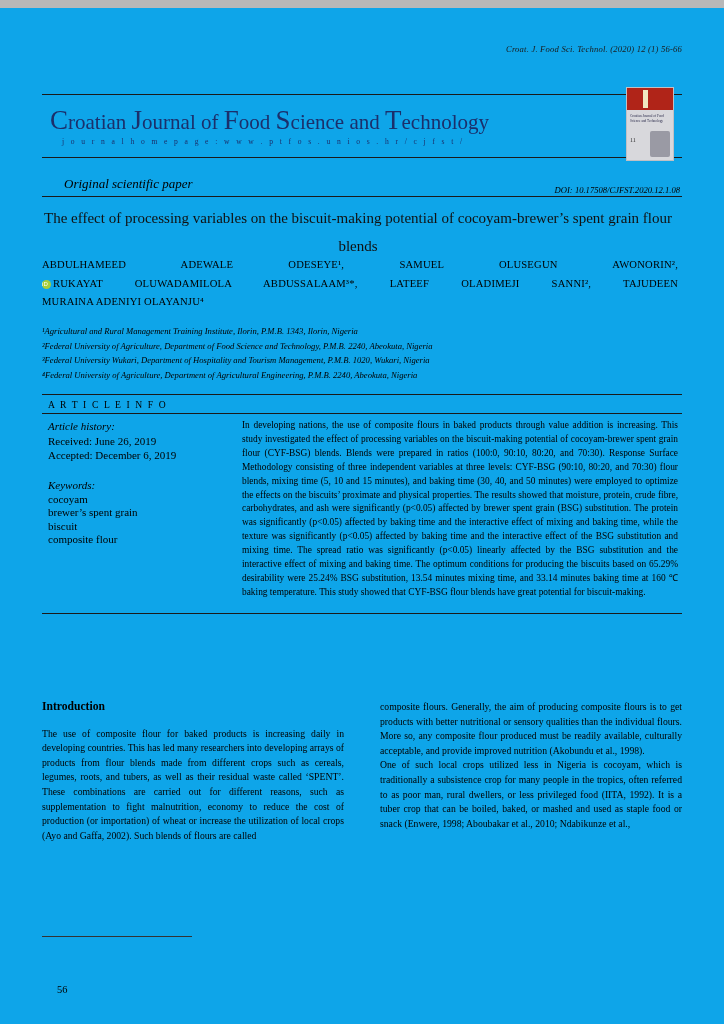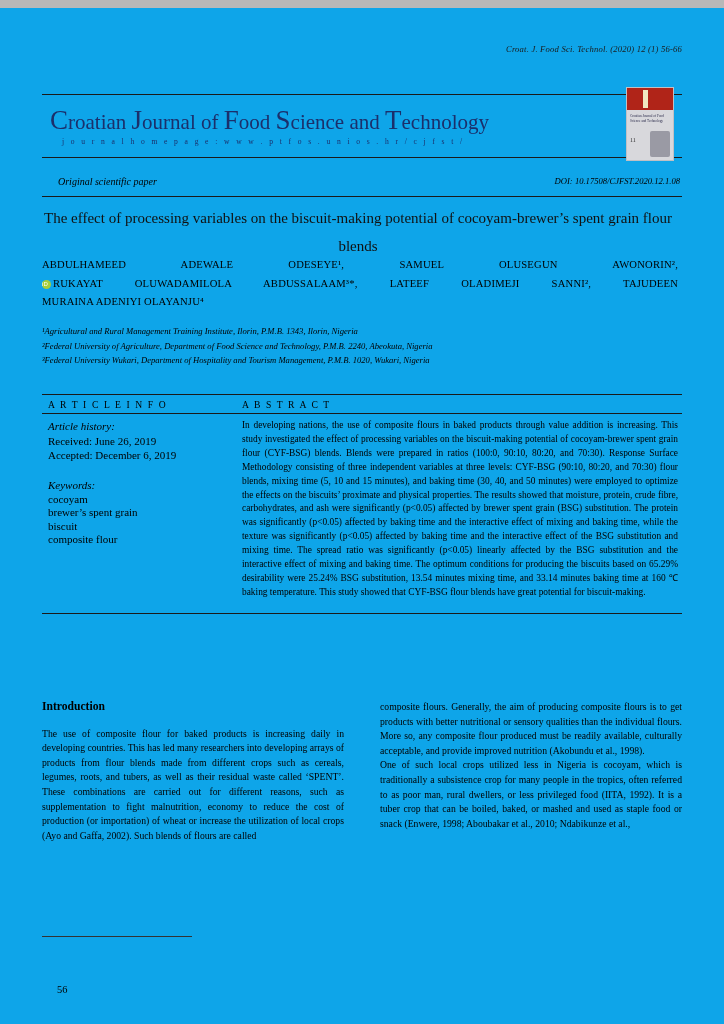"Original scientific paper" .paper-type { font-size: 10px -> 13px; left: 16px -> 22px }
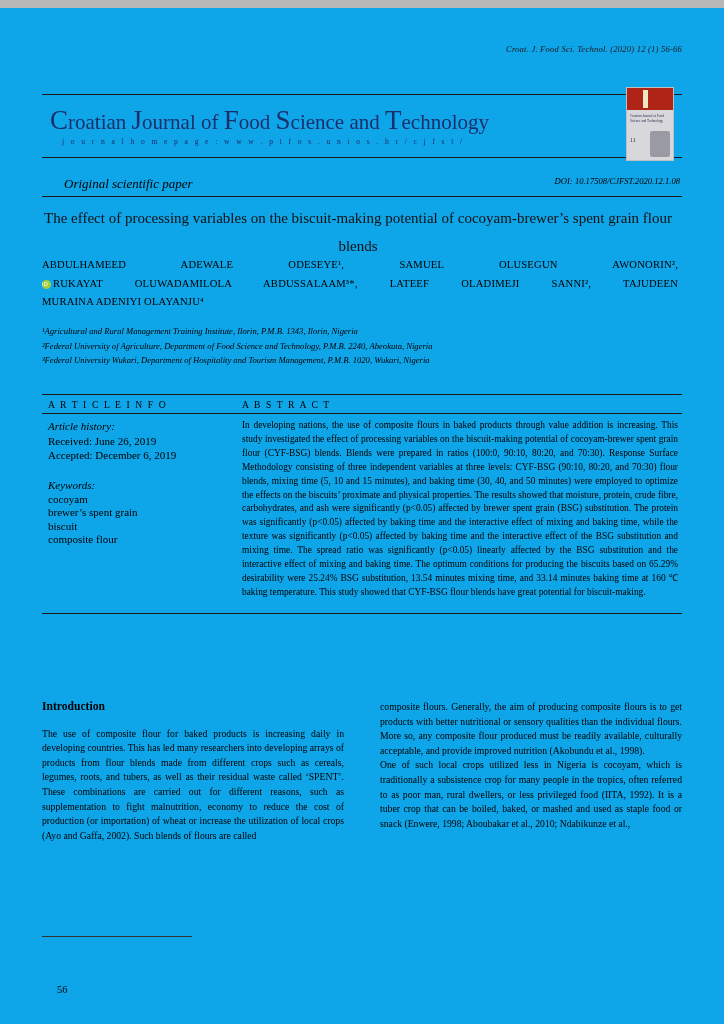"DOI: 10.17508/CJFST.2020.12.1.08" .doi { top: 0 -> 9px }
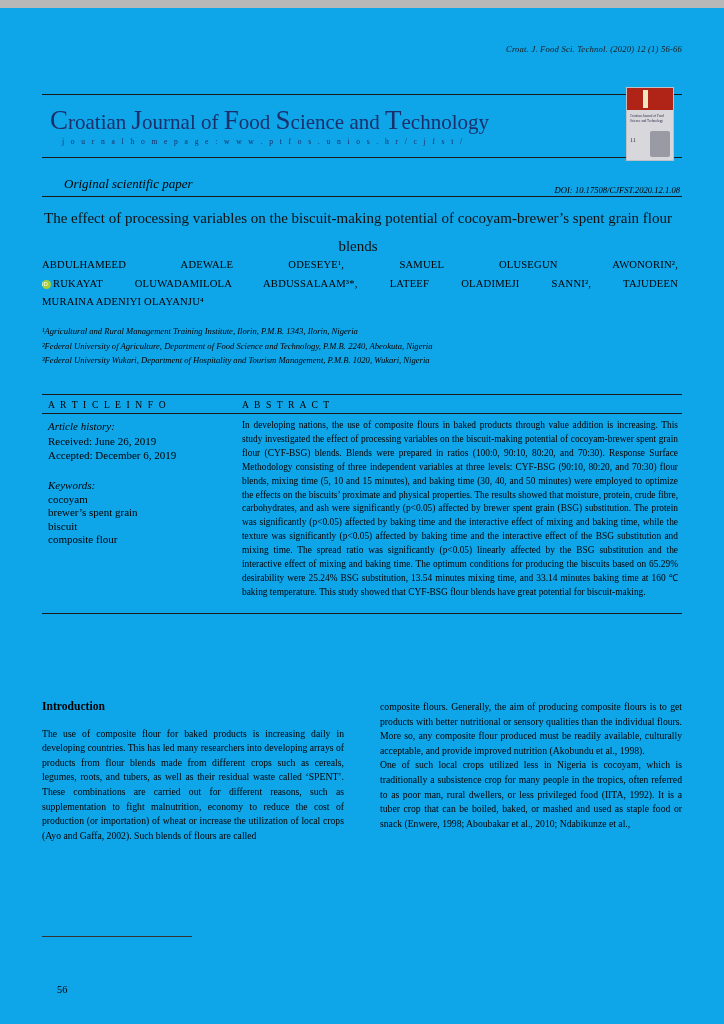"⁴Federal University of Agriculture," div { html: none -> <div>⁴Federal University of Agriculture, Department of Agricultural Engineering, P.M.B. 2240, Abeokuta, Nigeria</div> }
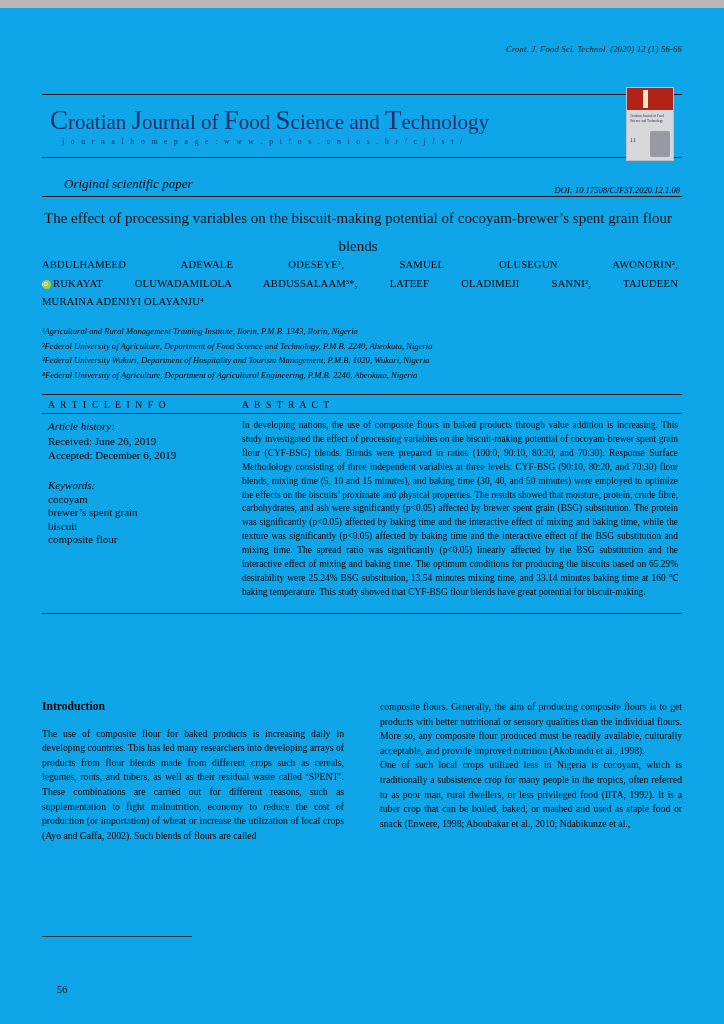"A B S T R" div.right { html: <div>A B S T R A C T</div> -> none }
